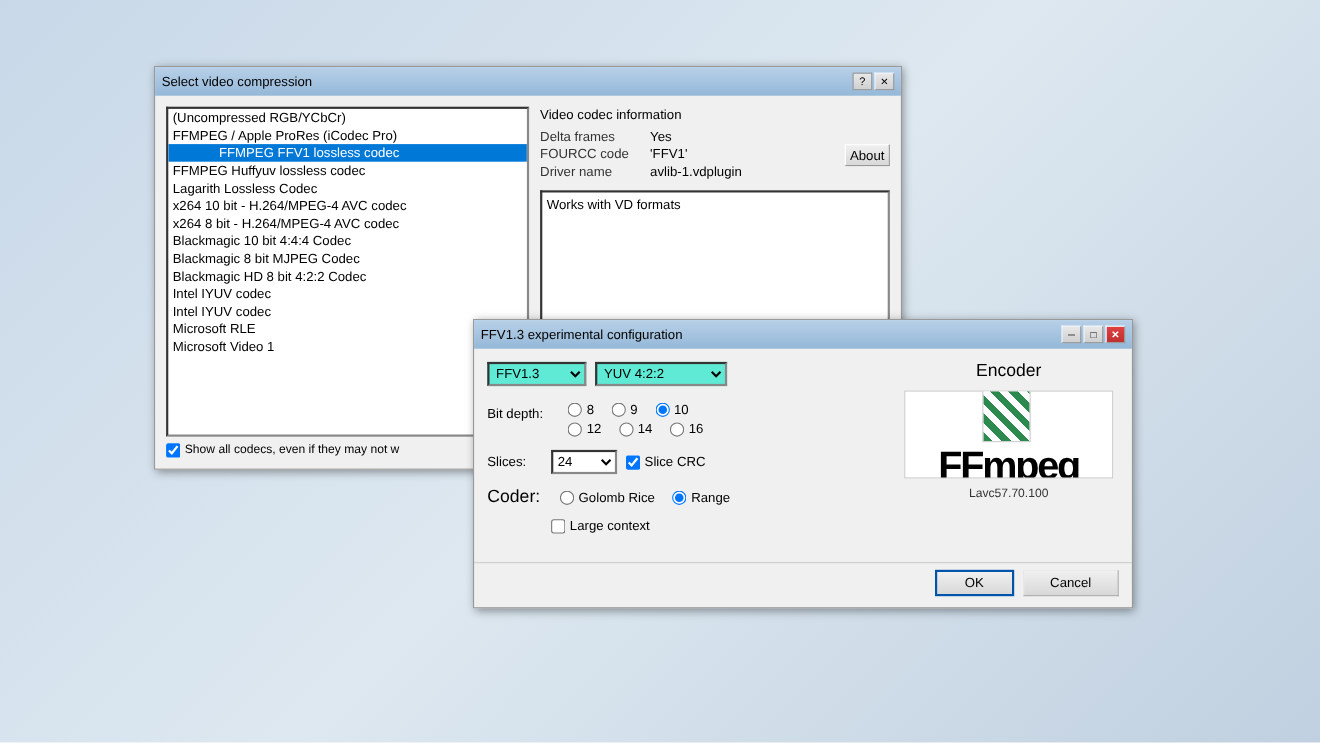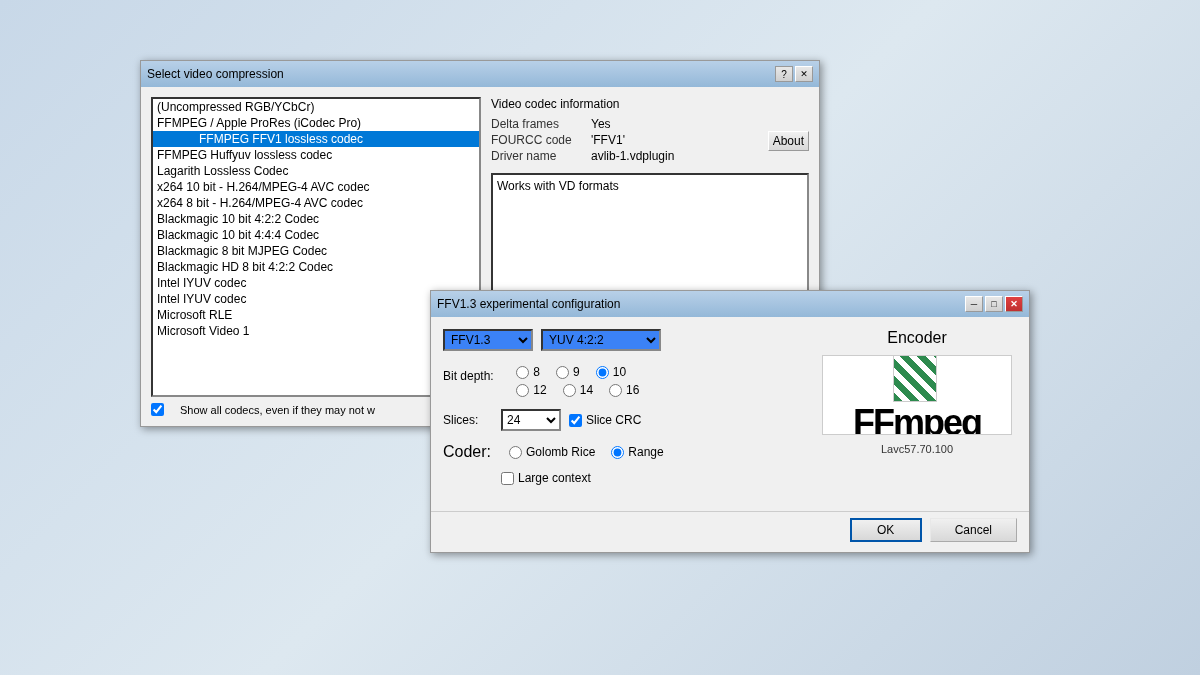"Blackmagic 10 bit 4:2:2 Codec" div.codec-item { html: <div>Blackmagic 10 bit 4:2:2 Codec</div> -> none }
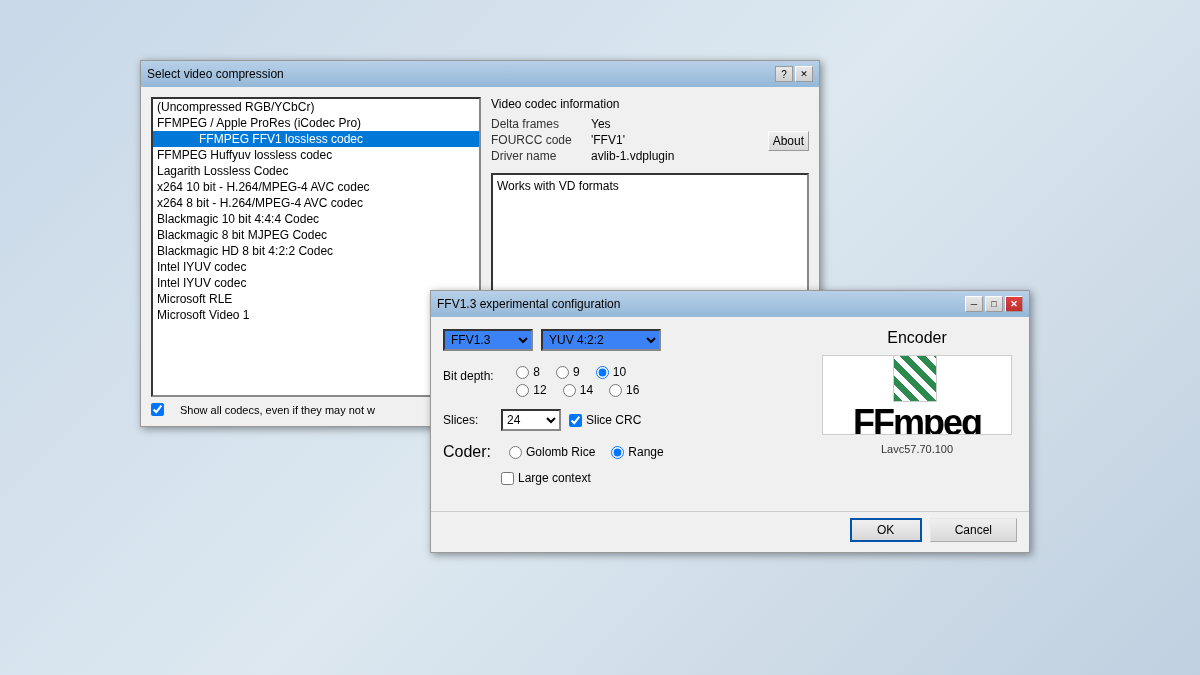"FFV1.3" .win-select { background: #3b82f6 -> #5eead4 }
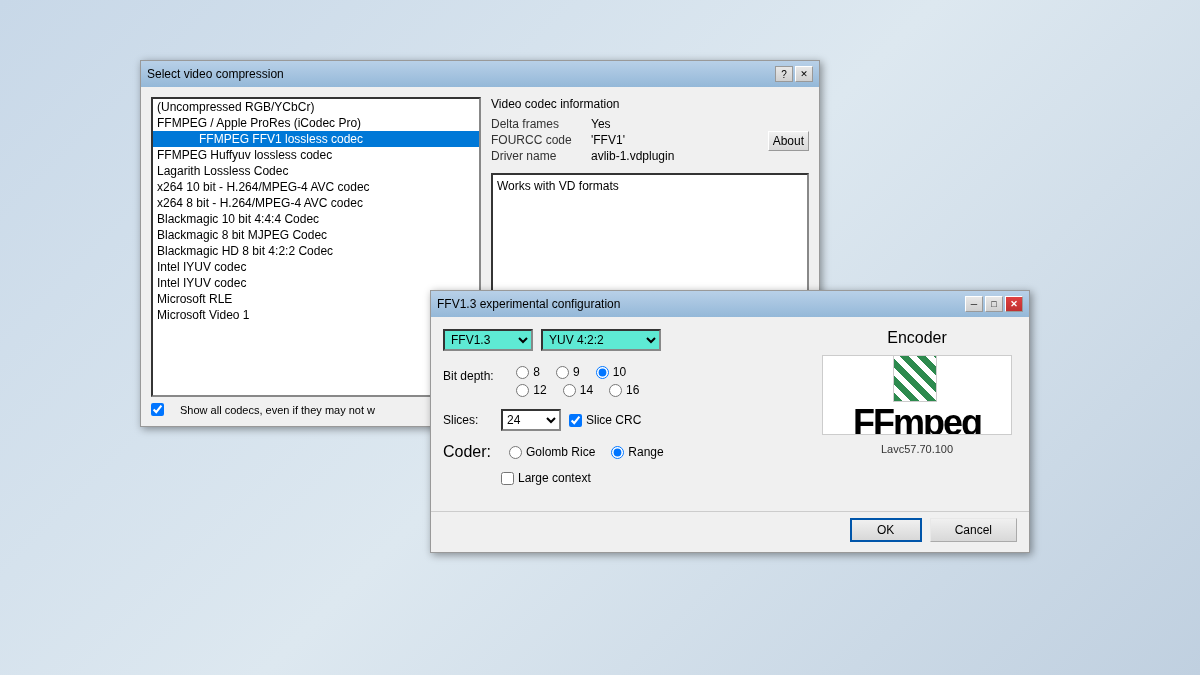"Show all codecs, even if" .show-codecs-row { align-items: center -> none; gap: 16px -> 4px }
